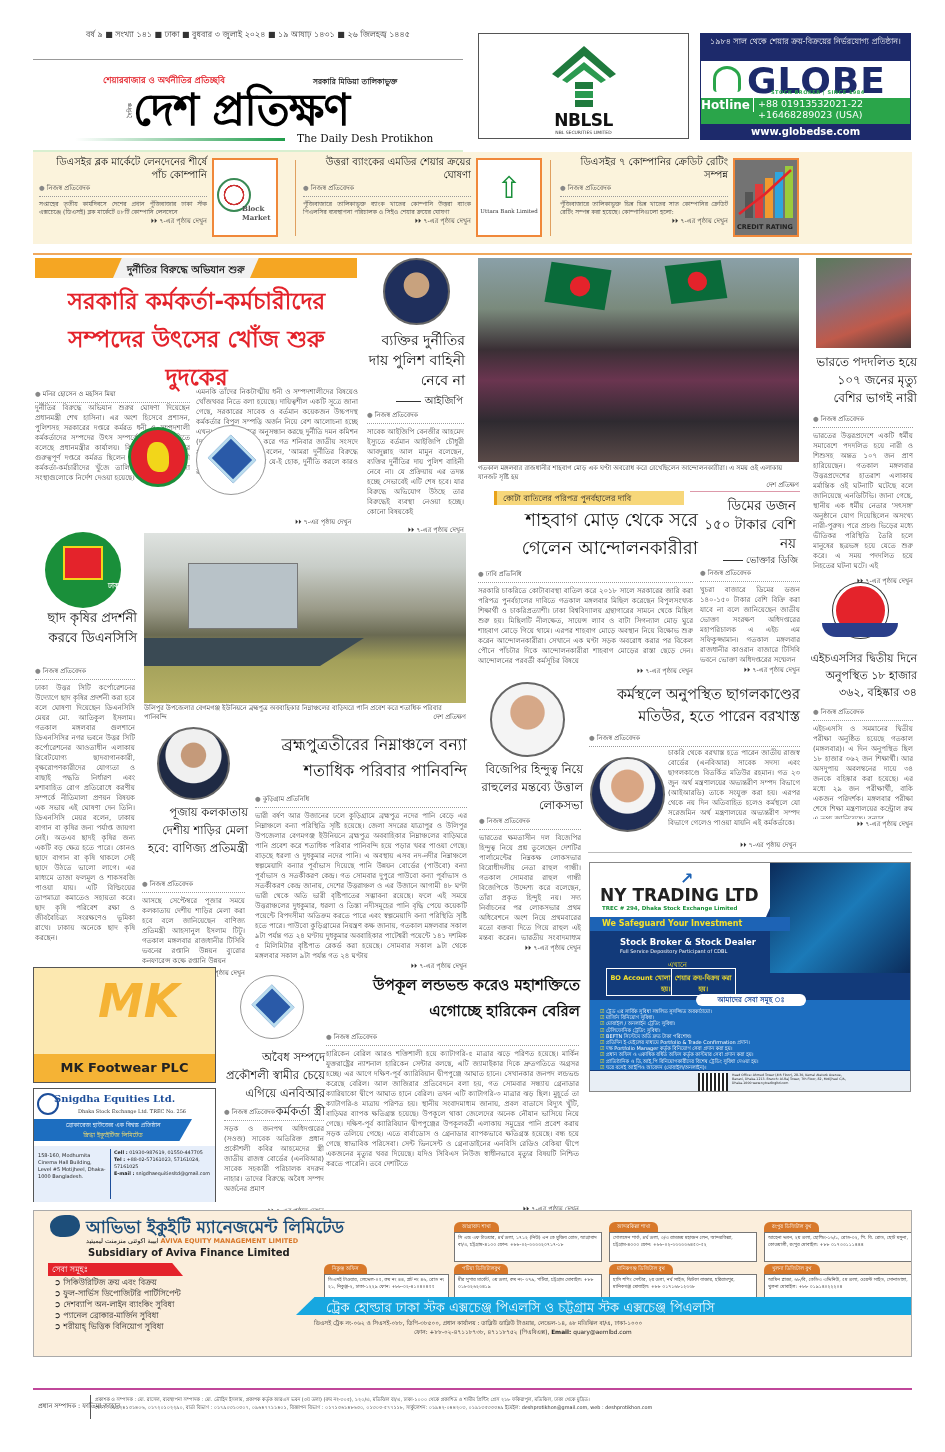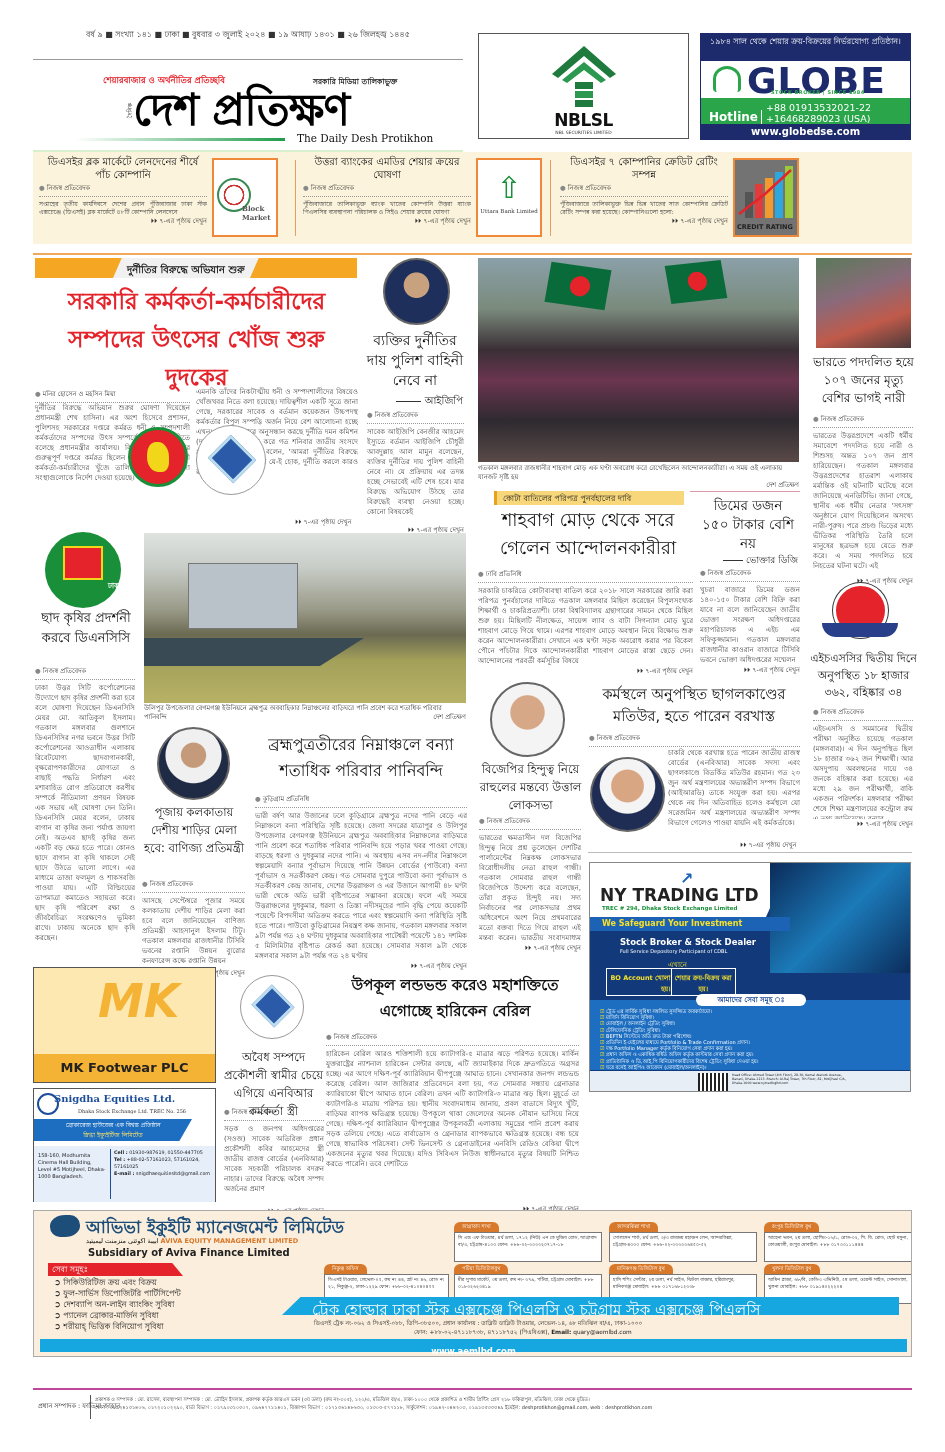"Hotline" div { align-items: flex-end -> flex-start; padding-left: 8px -> 0 }
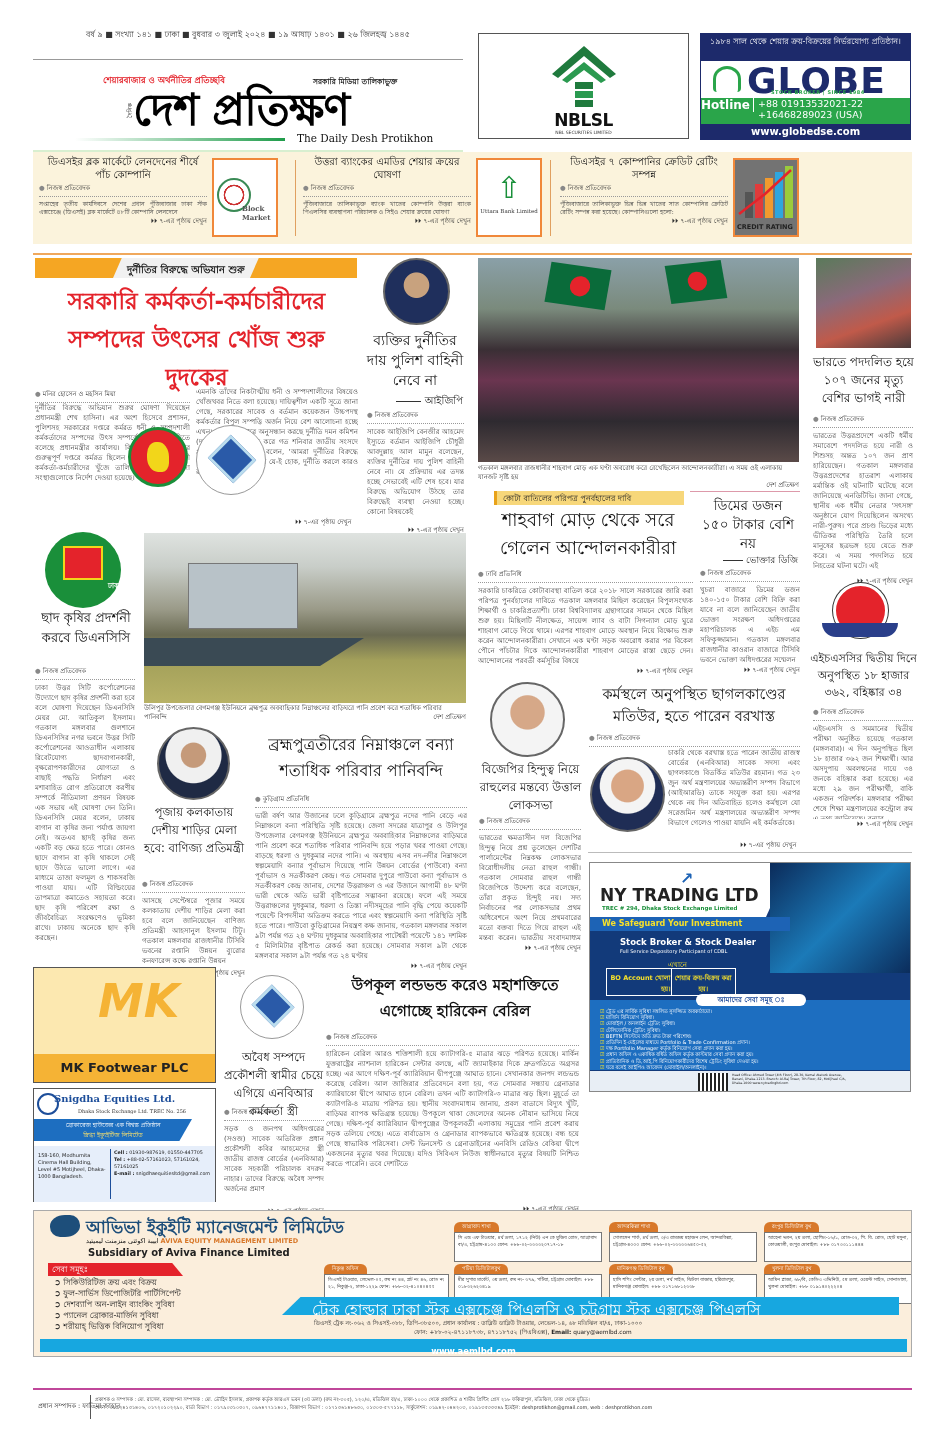"ডিএসইর ব্লক মার্কেটে লেনদেনের শীর্ষে" .hl { text-align: center -> right }
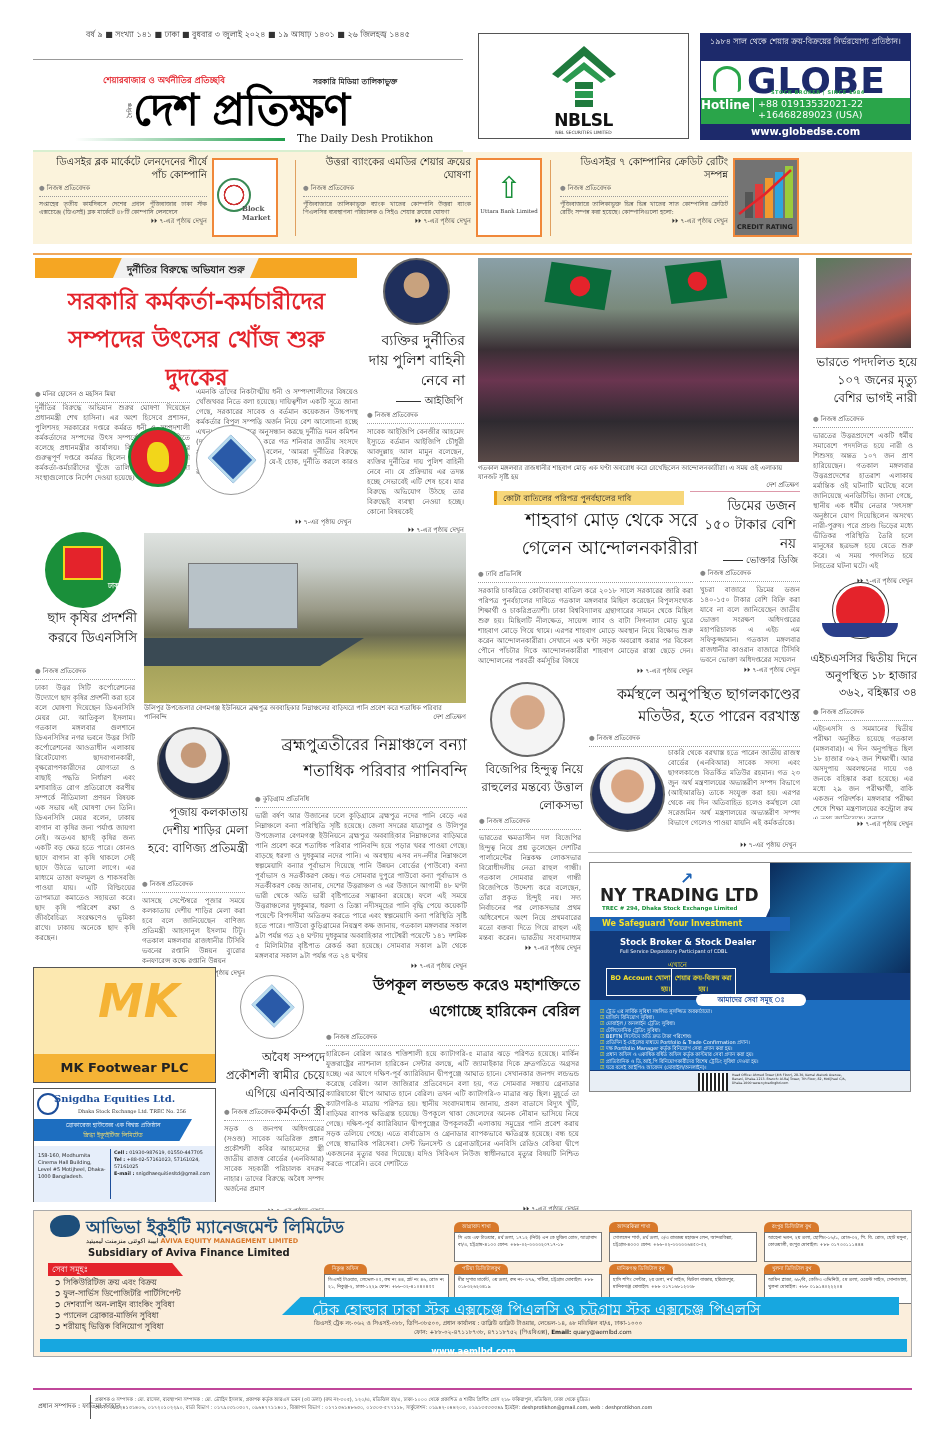"ট্রেক হোল্ডার ঢাকা স্টক এক্সচেঞ্জ" div { font-size: 15px -> 13px; left: 248px -> 262px }
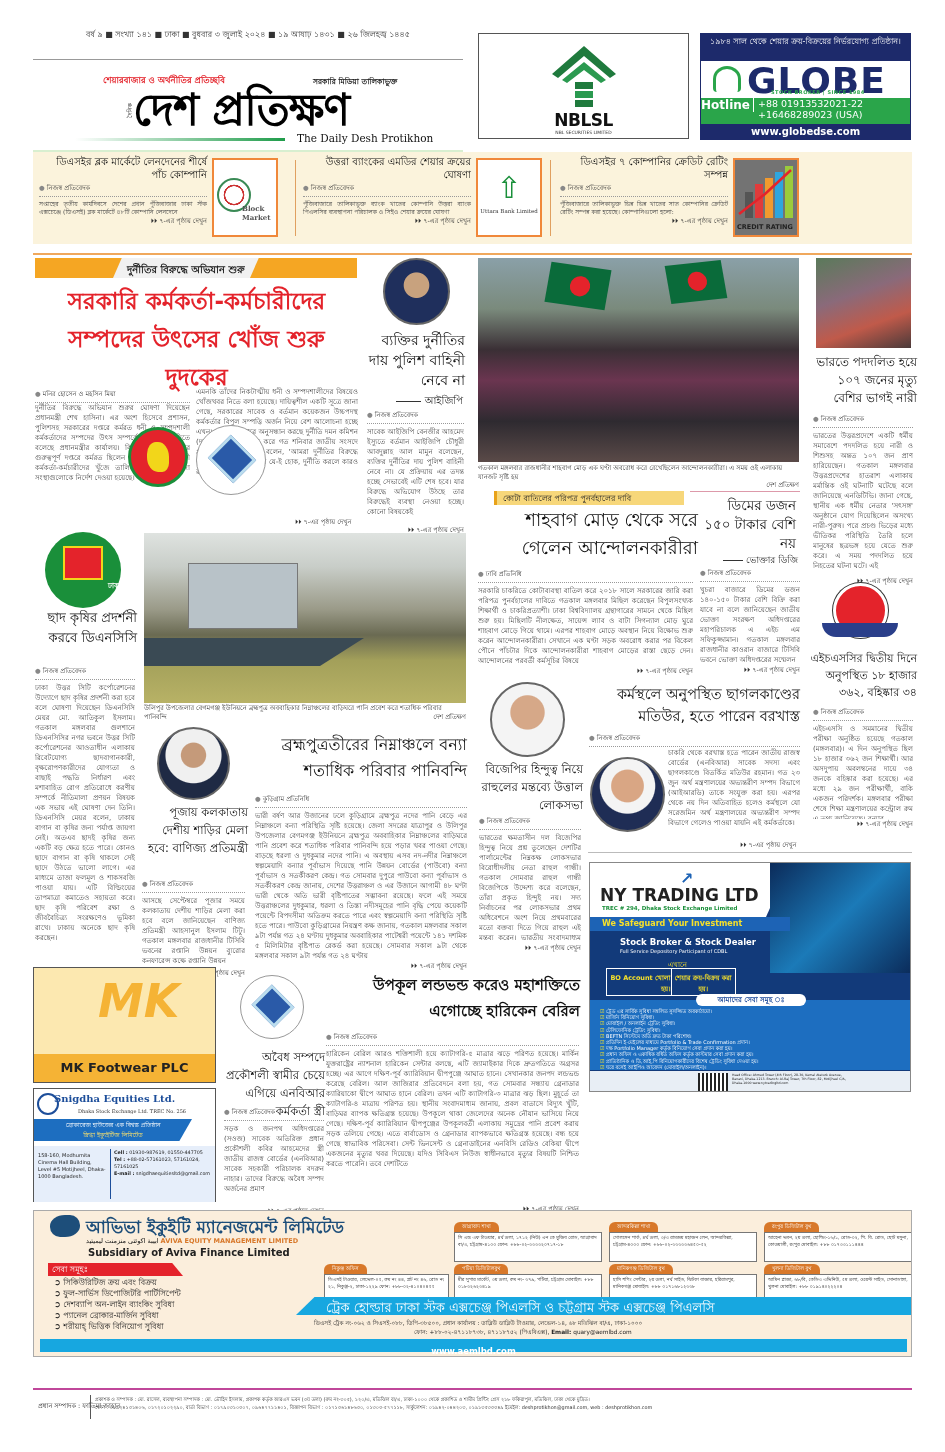"www.aemlbd.com" div { html: <div> <span>www.aemlbd.com</span> </div> -> none }
